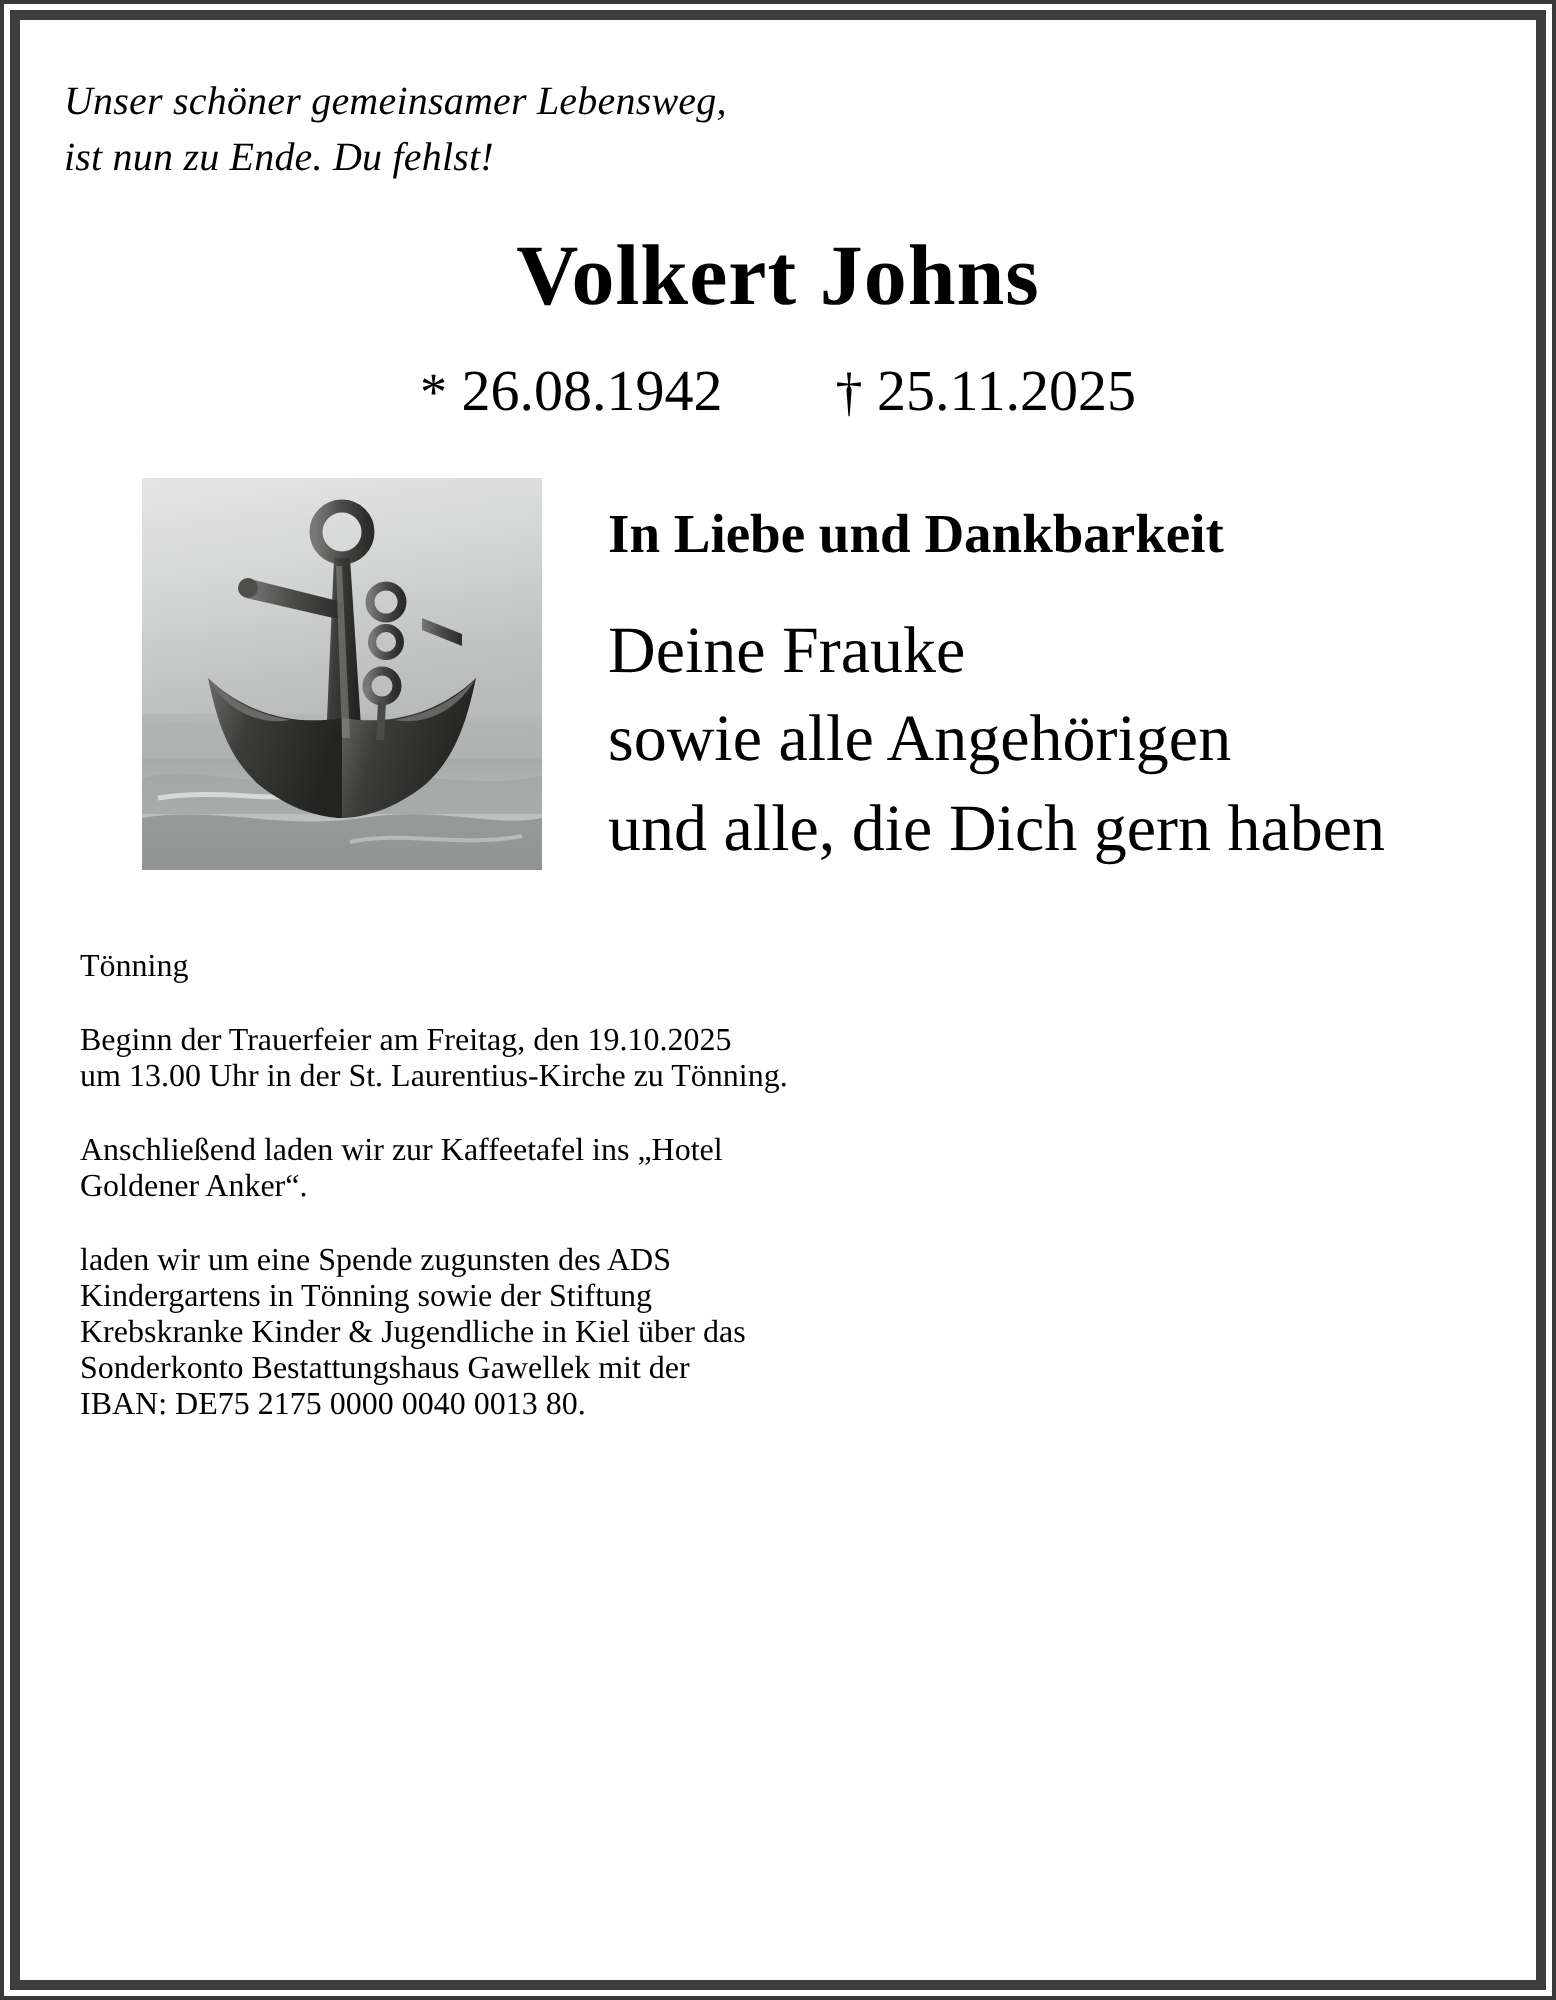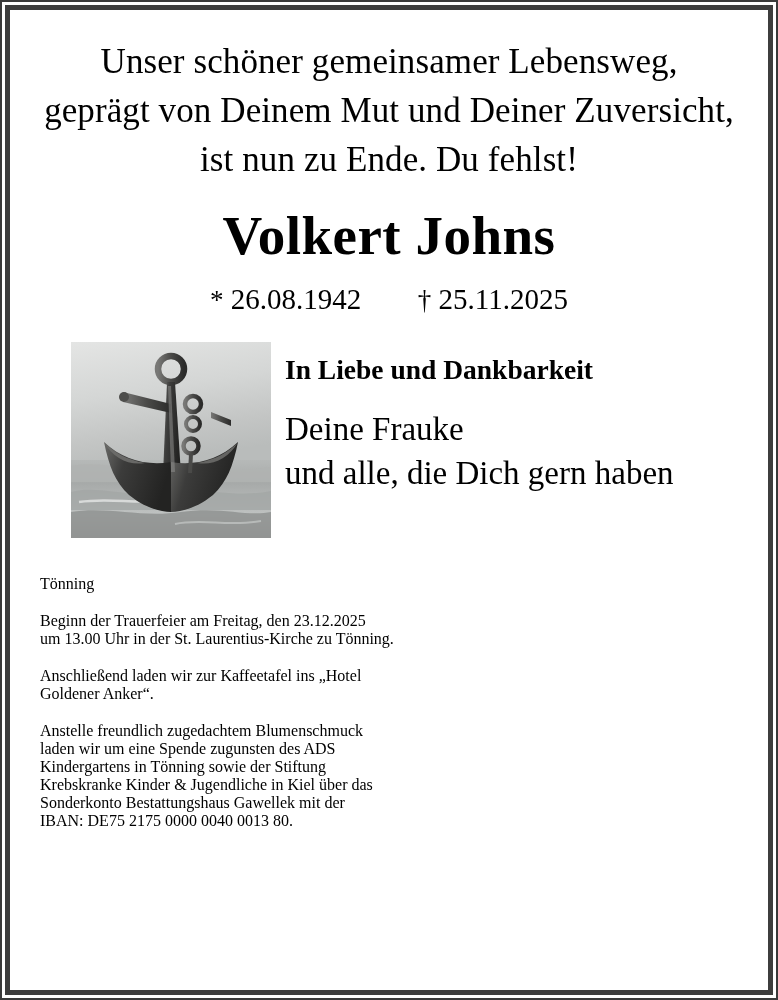"Unser schöner gemeinsamer Lebensweg," .epigraph { font-size: 35px -> 20px; font-style: none -> italic; text-align: center -> none }
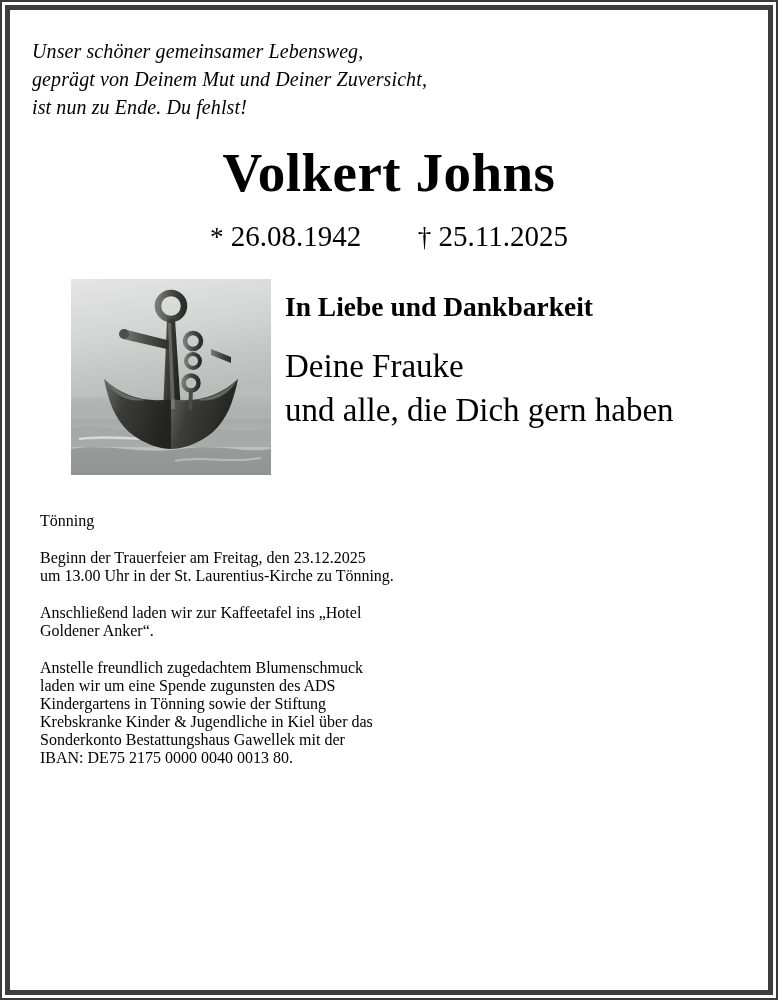"geprägt von Deinem Mut und" div { html: <div>geprägt von Deinem Mut und Deiner Zuversicht,</div> -> none }
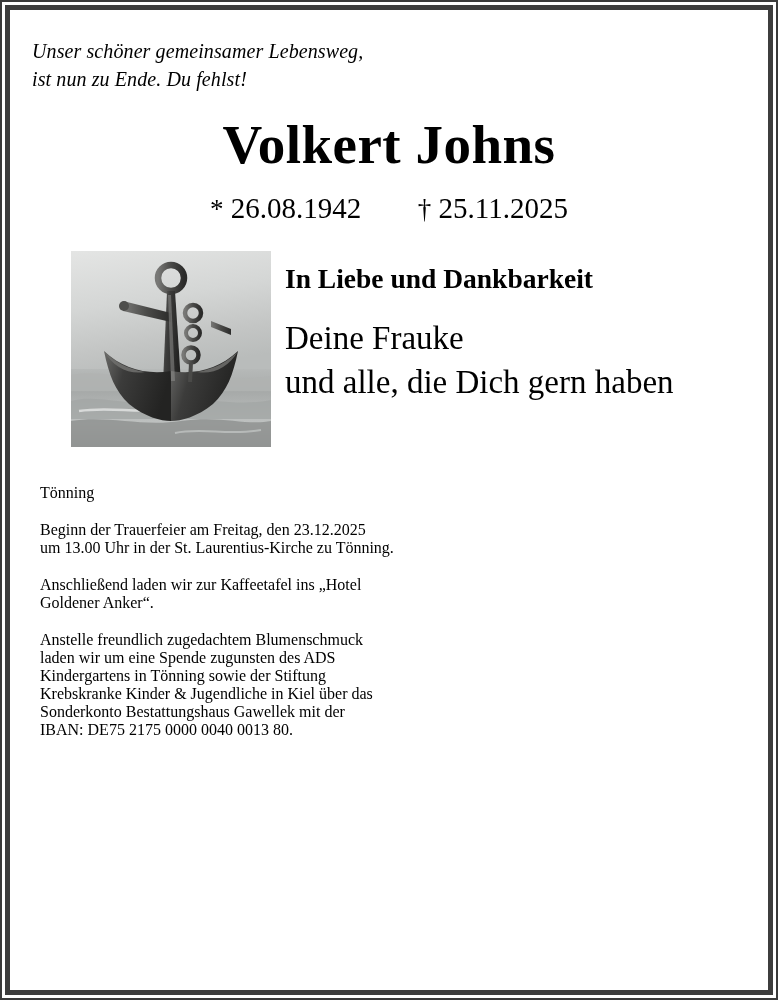"Volkert Johns" .deceased-name { font-size: 55px -> 43px }
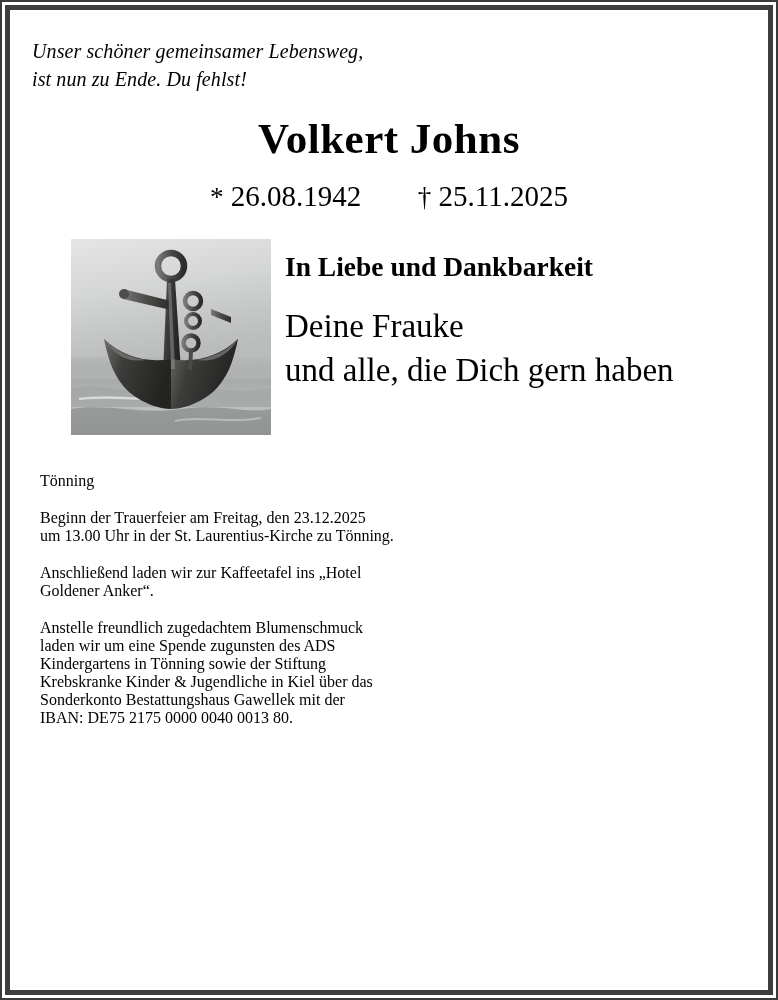"In Liebe und Dankbarkeit" .dedication { padding-left: 14px -> 33px }
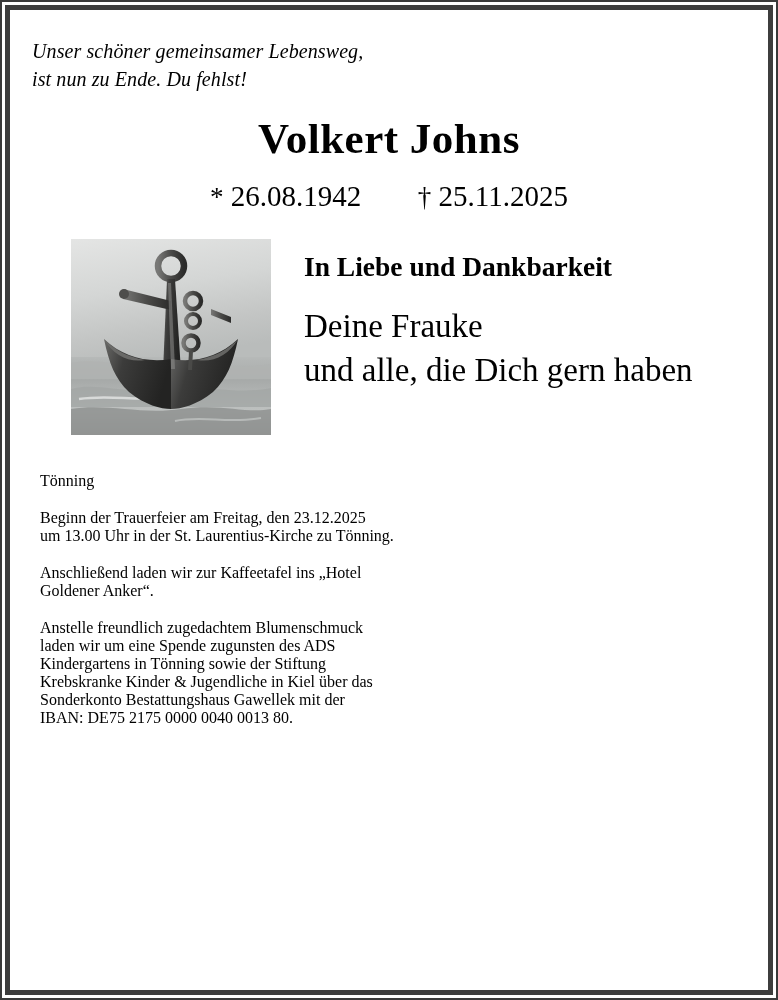"sowie alle Angehörigen" div { html: none -> <div>sowie alle Angehörigen</div> }
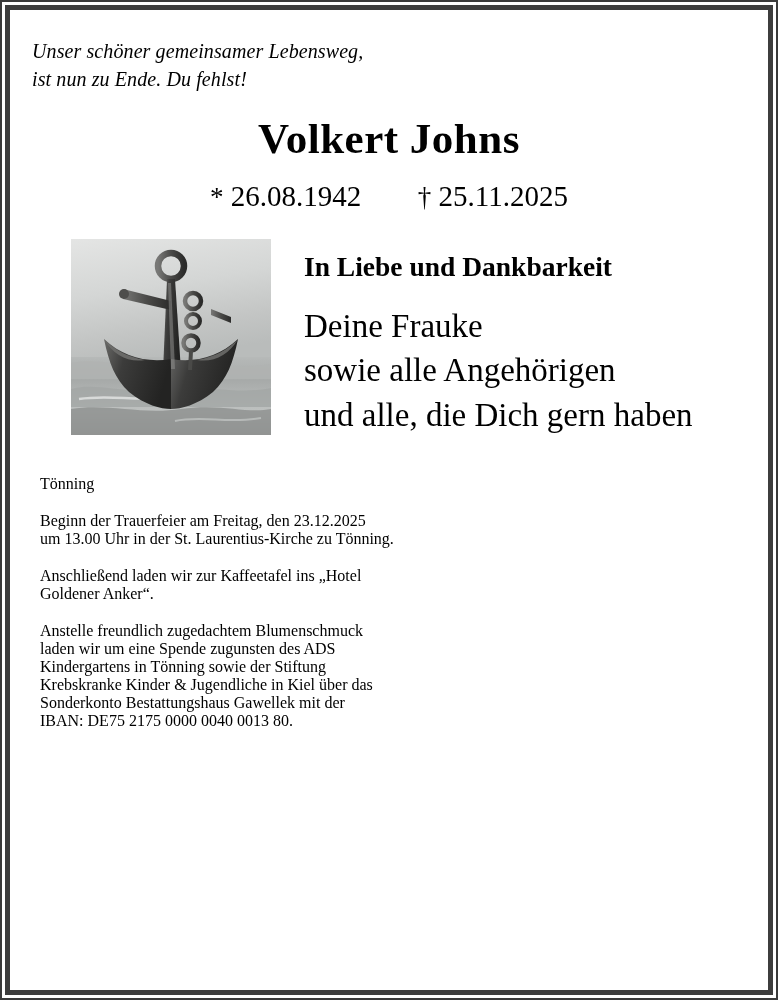"Beginn der Trauerfeier am Freitag," div { text: 23.12.2025 -> 19.10.2025 }
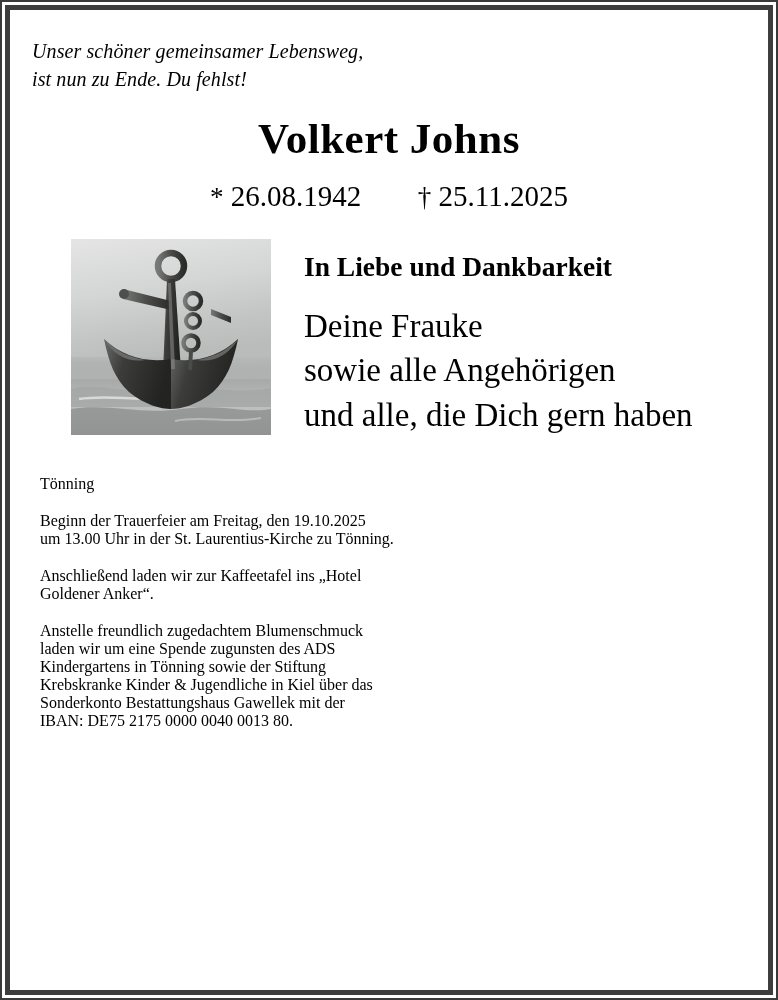"Anstelle freundlich zugedachtem" div { html: <div>Anstelle freundlich zugedachtem Blumenschmuck</div> -> none }
